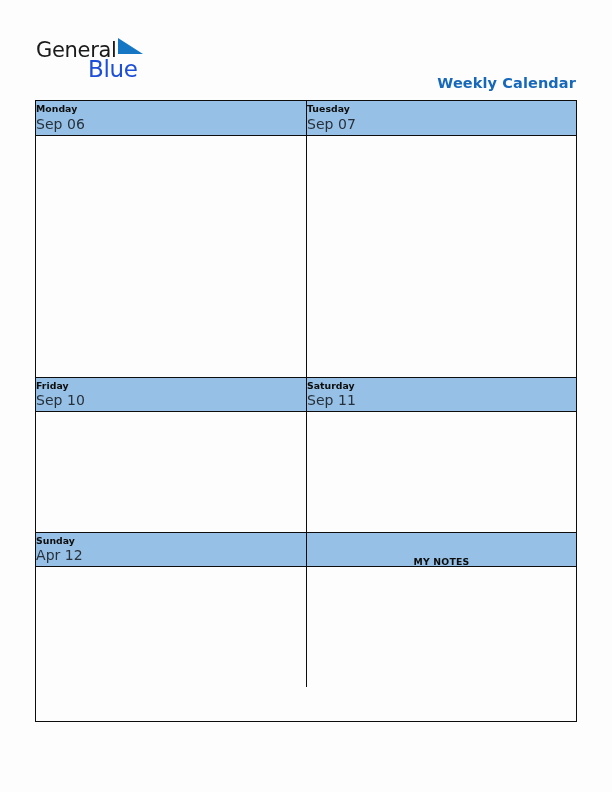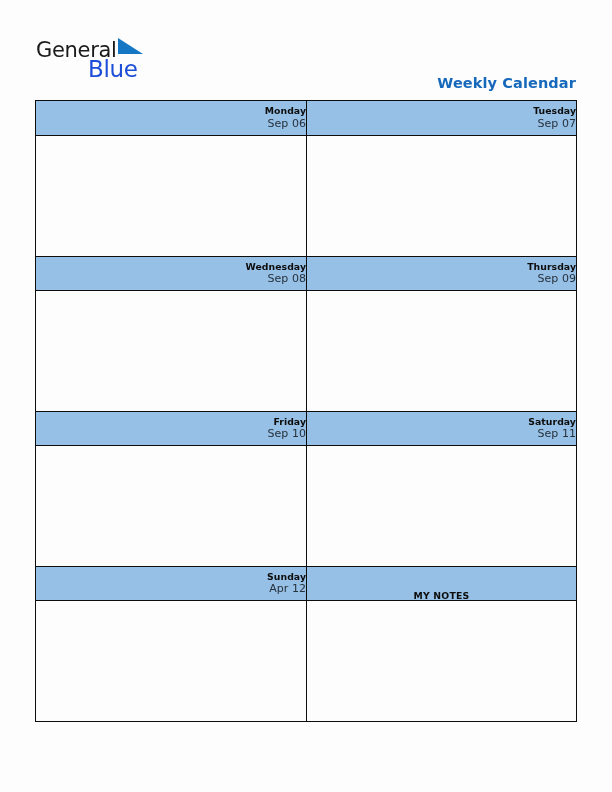"Monday" .day-head { align-items: flex-end -> flex-start }
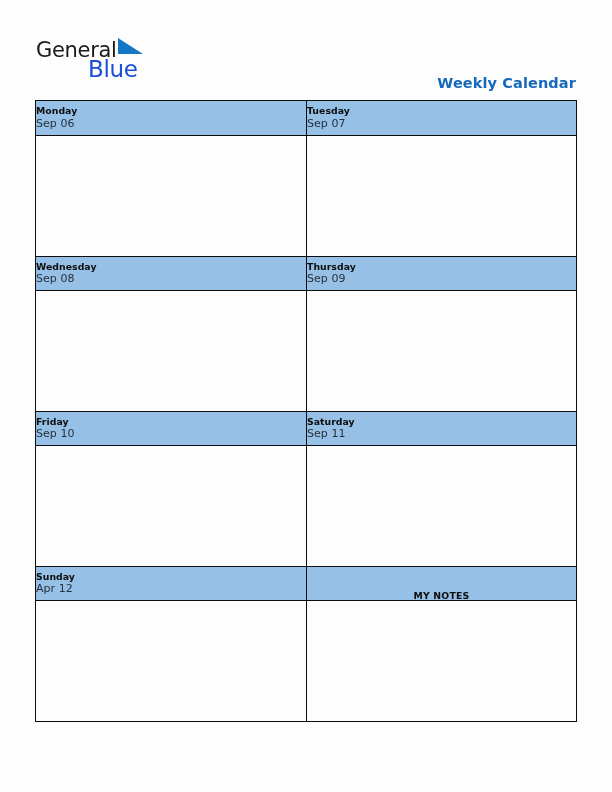"Sep 06" .day-date { font-size: 11px -> 14px }
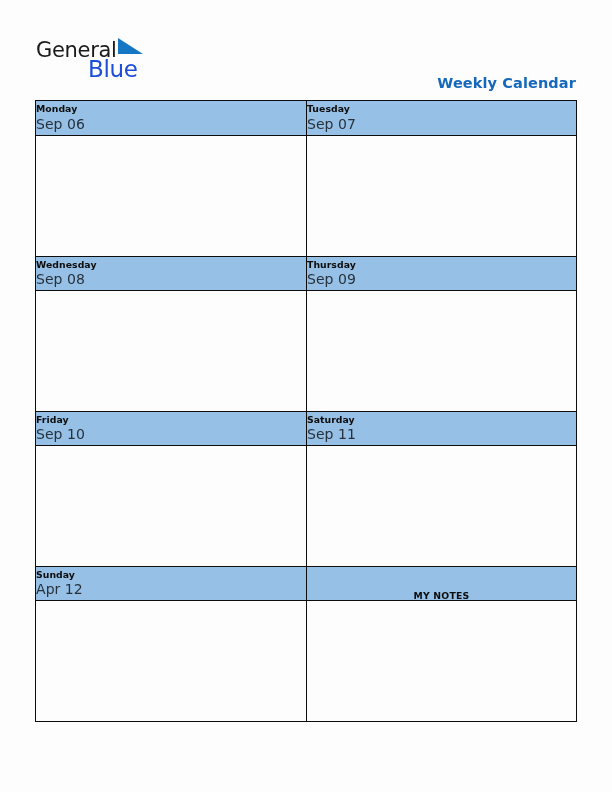"Wednesday" div.week-row { html: <div> <div> <div> <div>Wednesday</div> <div>Sep 08</div> </div> </div> <div> <div> <div>Thursday</div> <div>Sep 09</div> </div> </div> </div> -> none }
